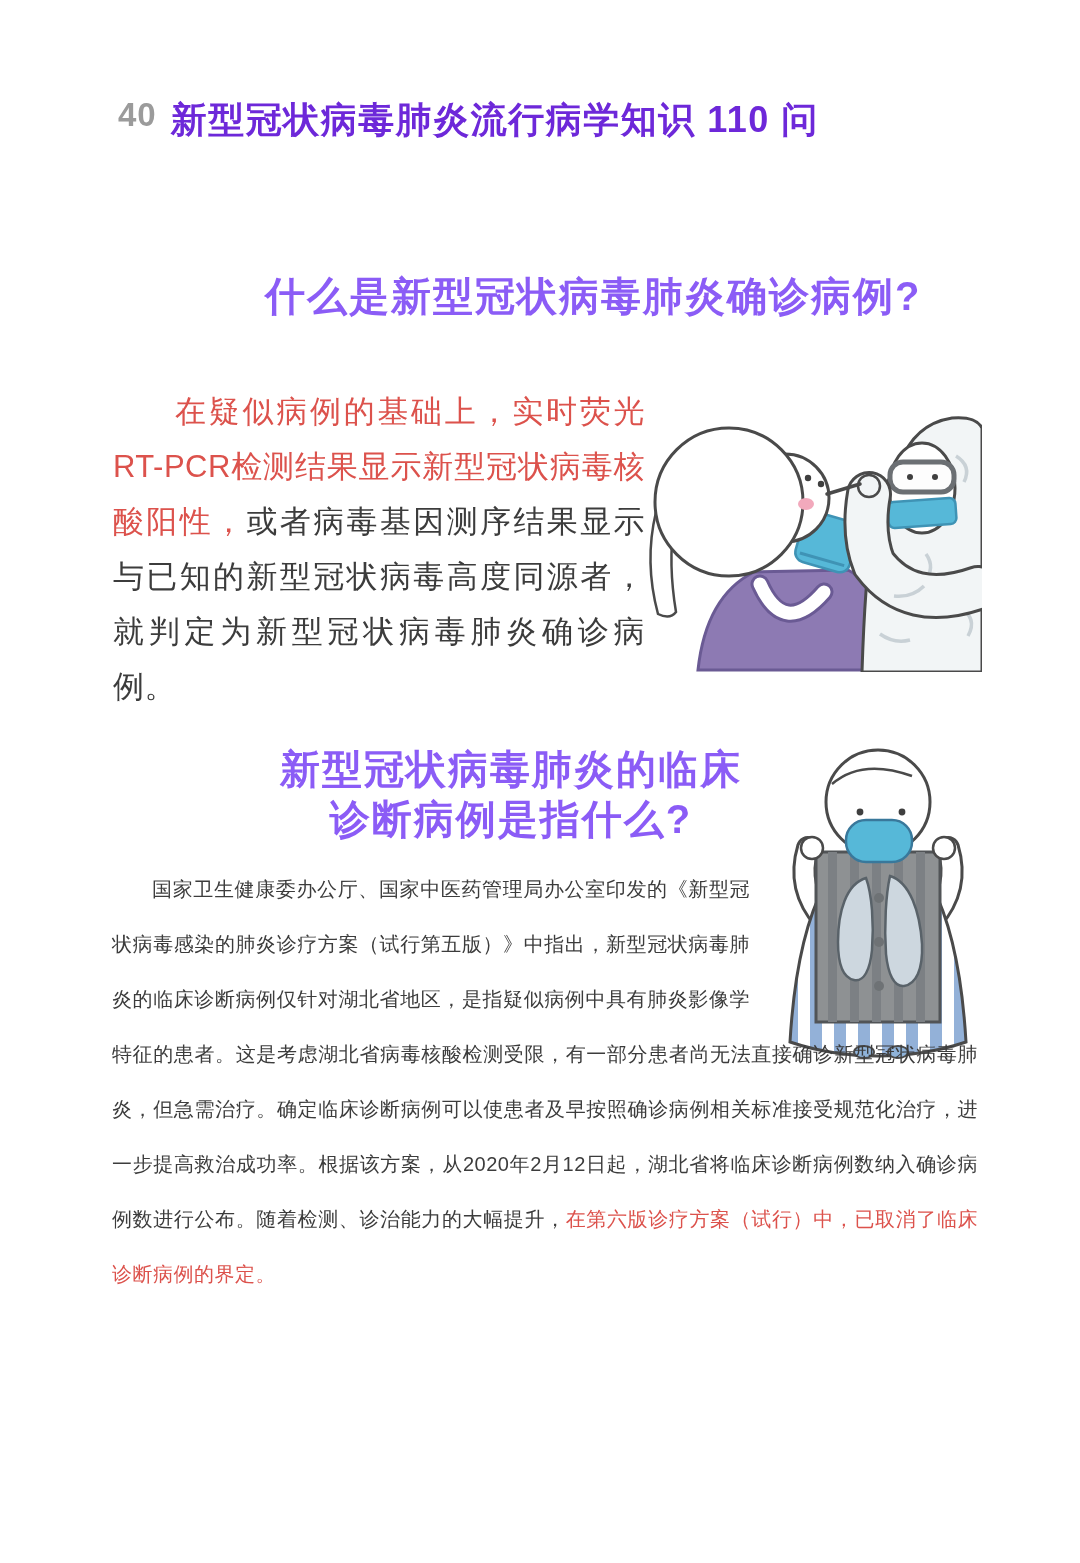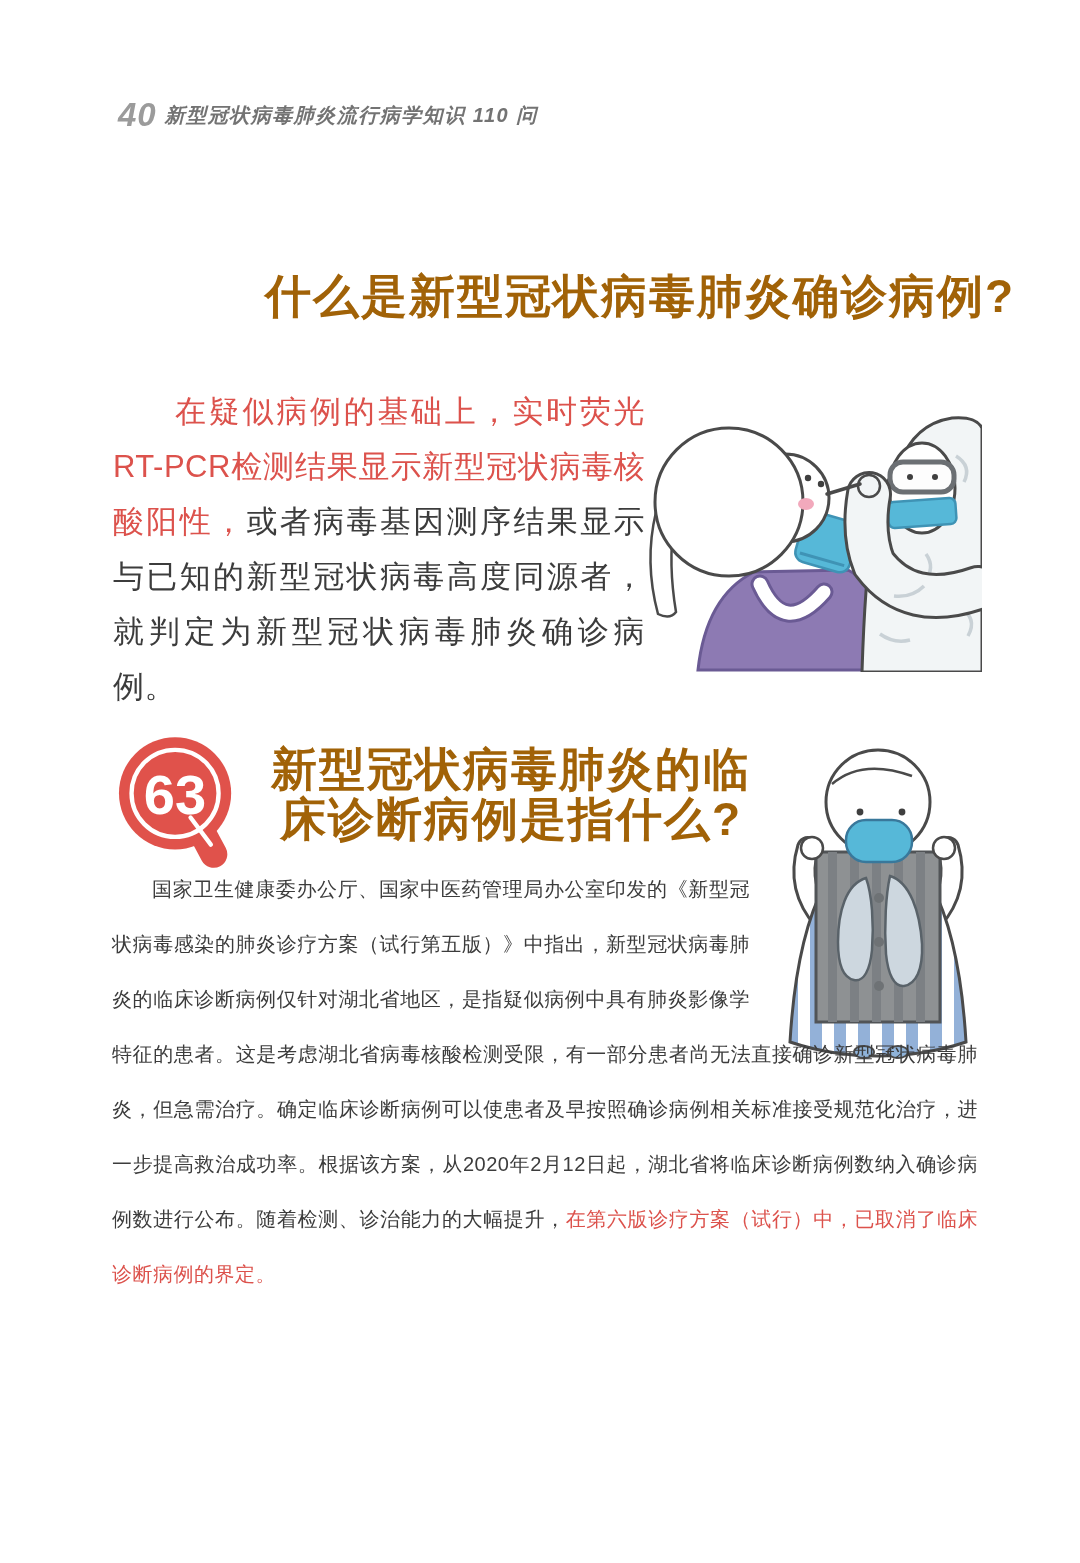"40" .header { align-items: center -> flex-start; font-style: italic -> none }
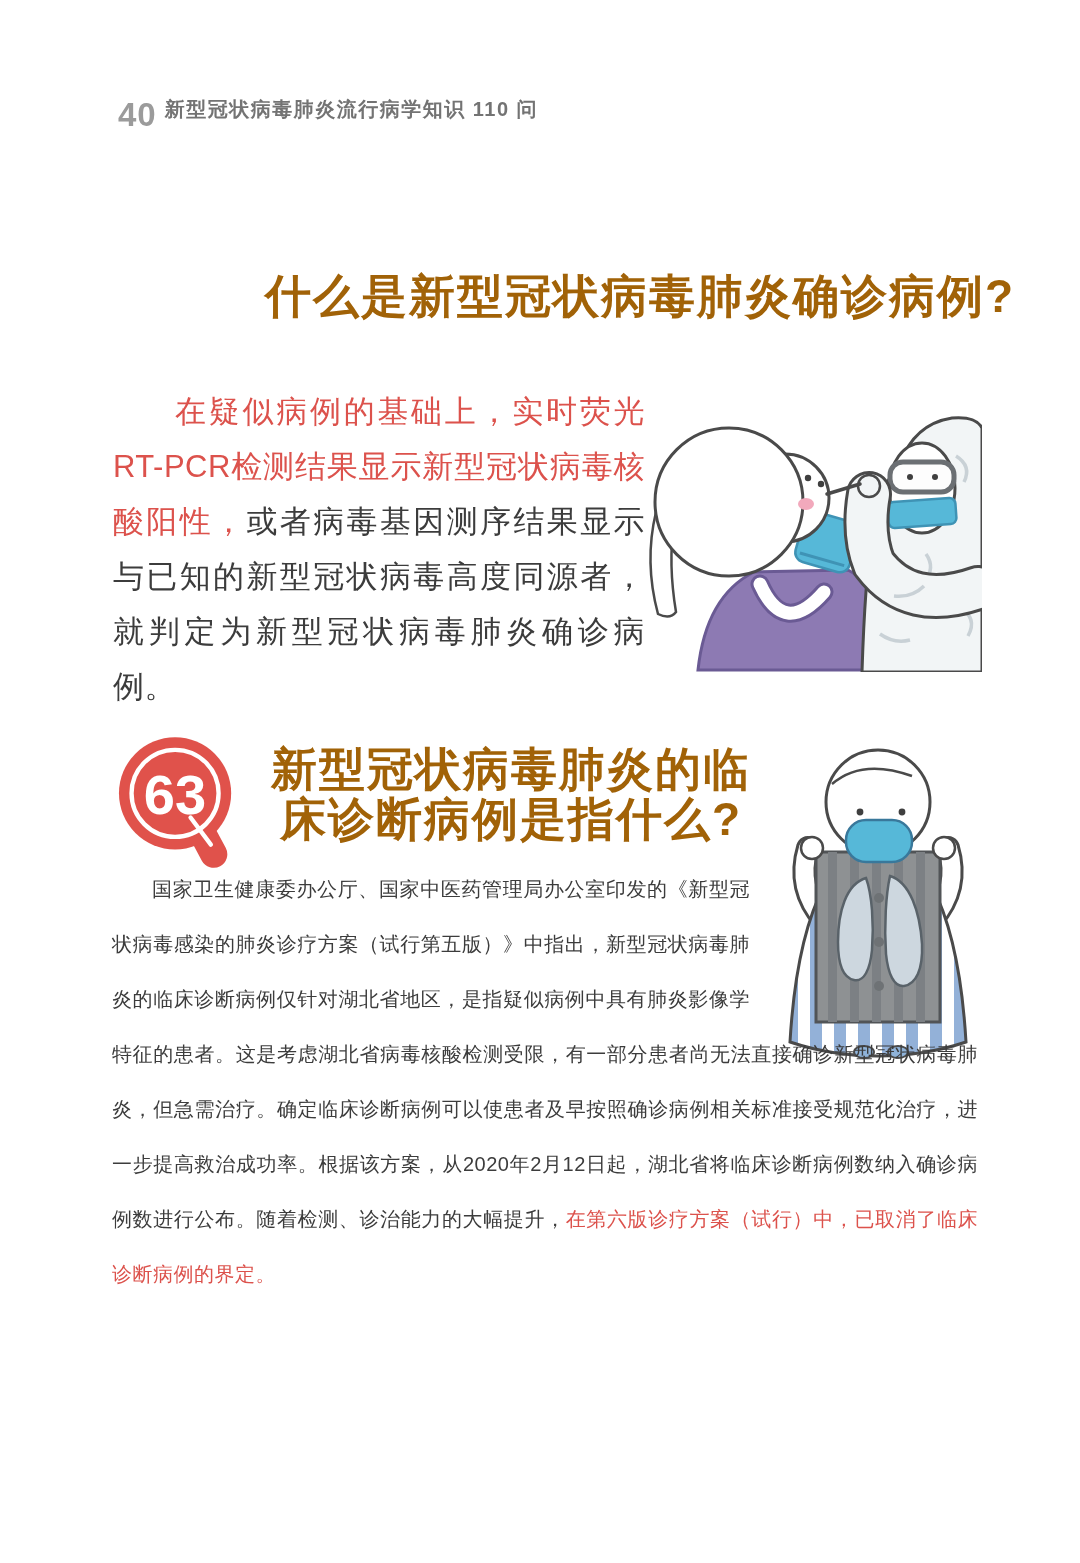"新型冠状病毒肺炎流行病学知识 110 问" .header-title { color: #737373 -> #6d28d9; font-size: 20px -> 36px; margin-left: 8px -> 14px }
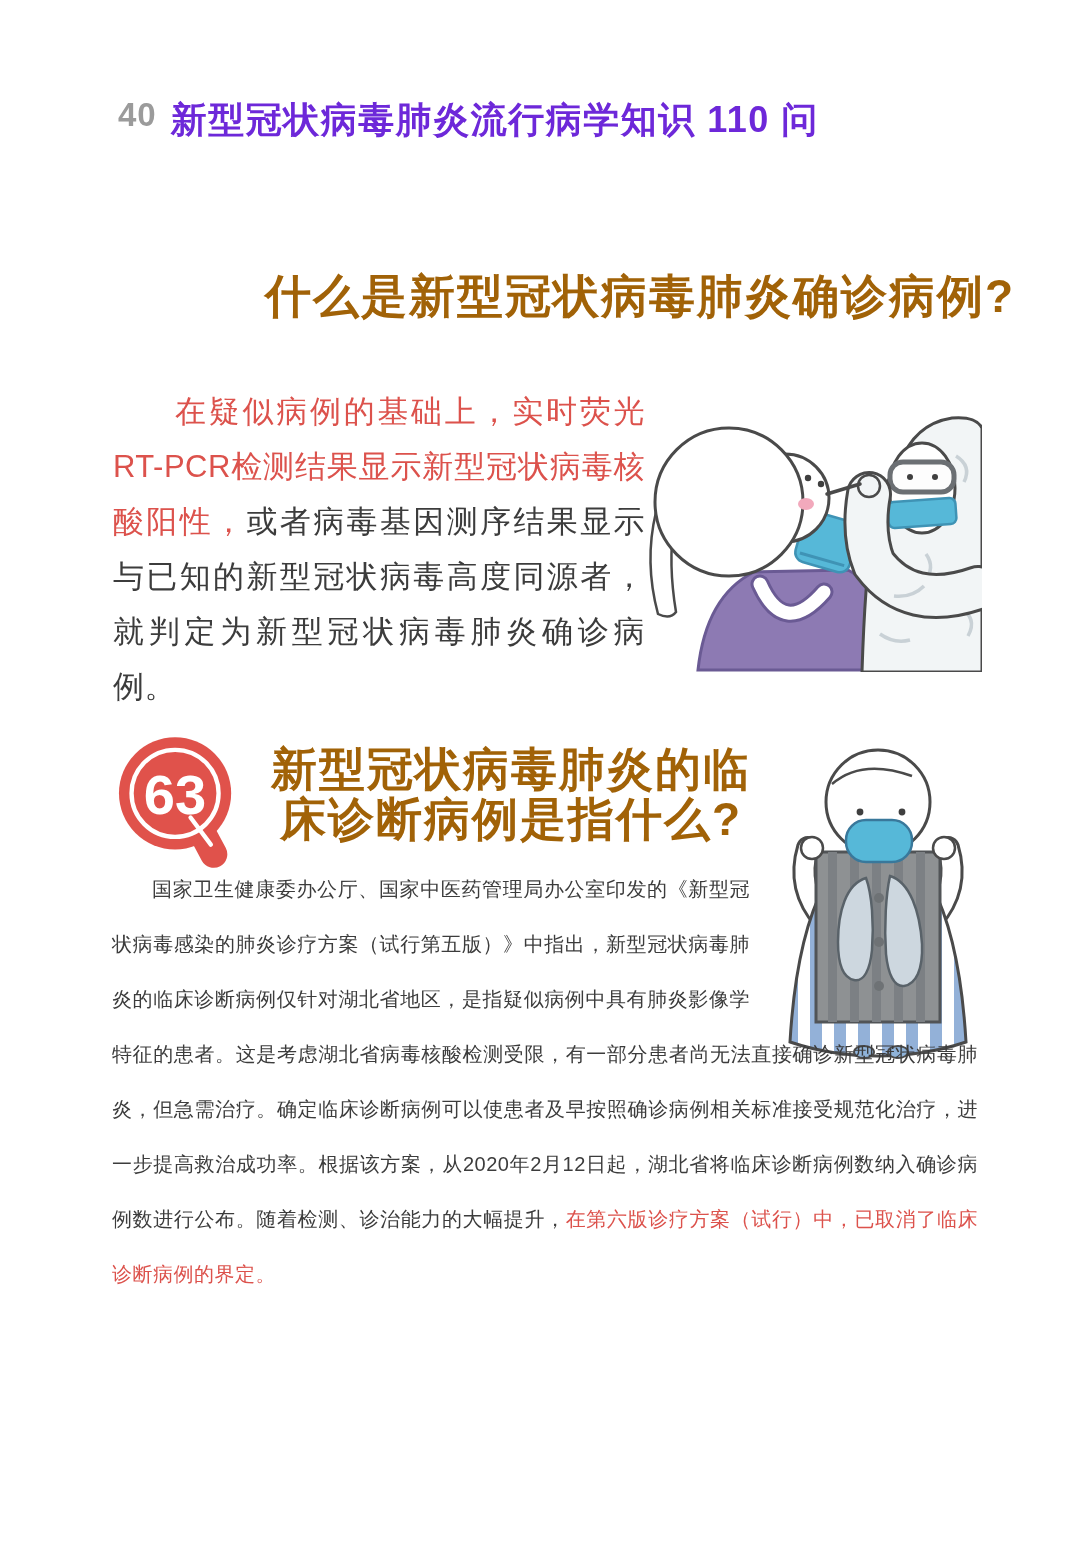"什么是新型冠状病毒肺炎确诊病例?" .q-title { color: #a16207 -> #8b5cf6; font-size: 46px -> 40px }
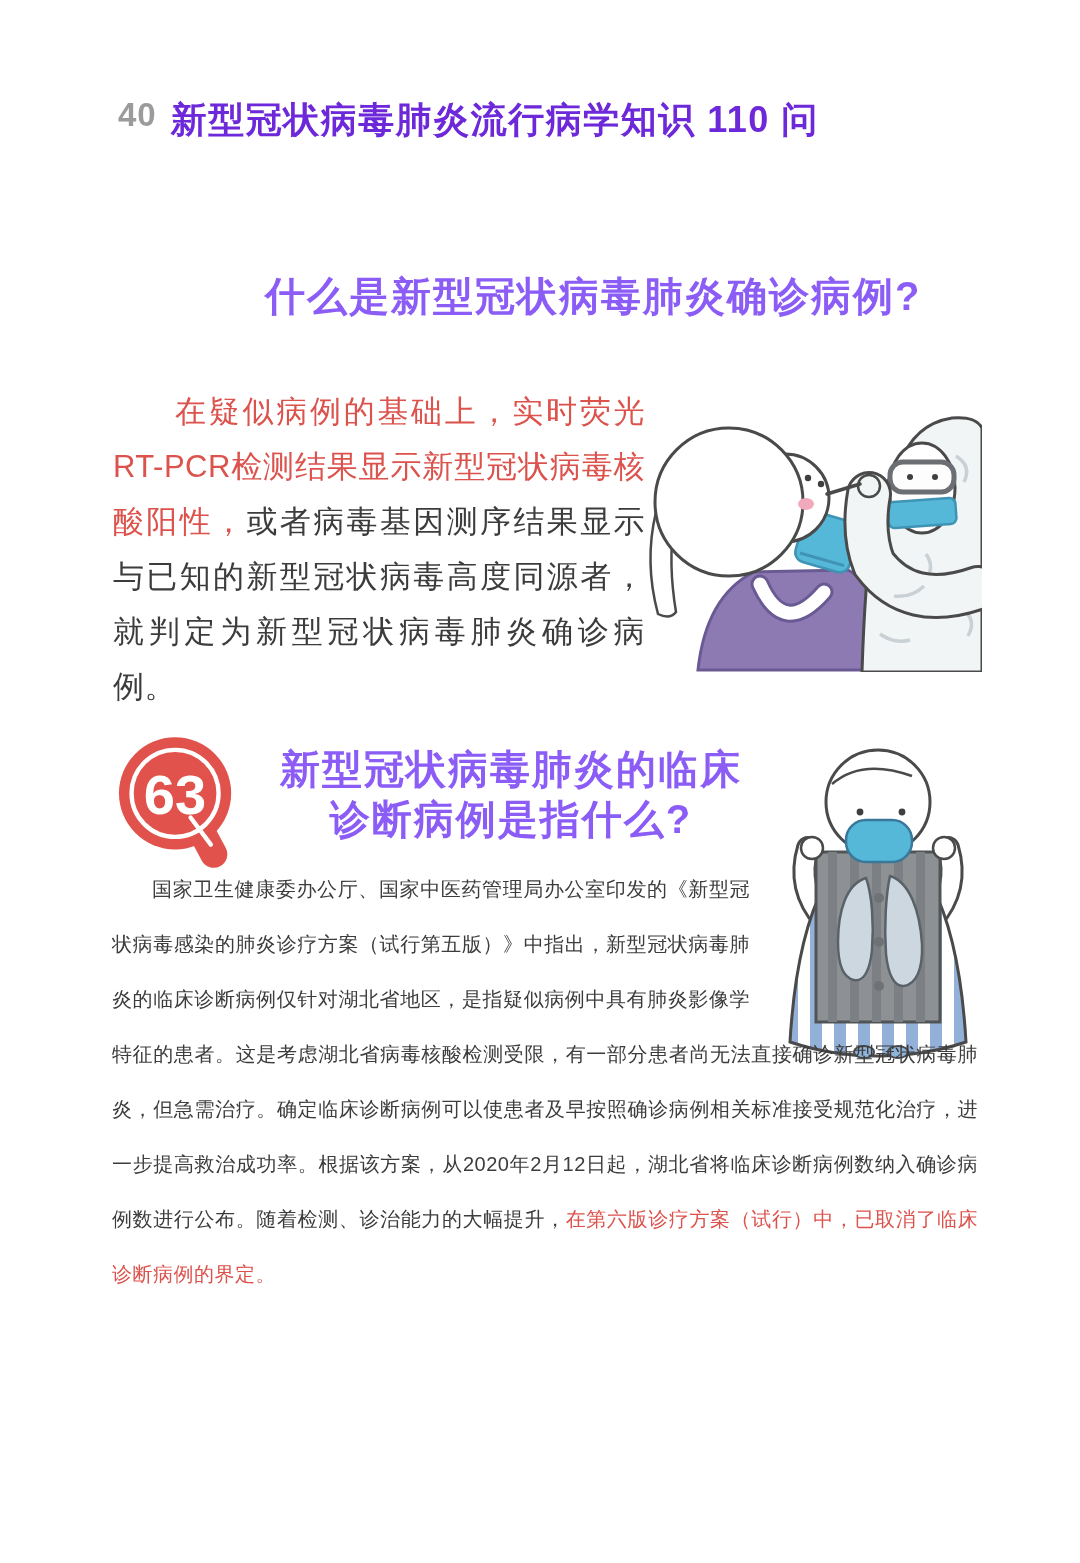"63" div.badge { html: <div> <svg> <line></line> <circle></circle> <circle></circle> <line></line> <text>63</text> </svg> </div> -> none }
